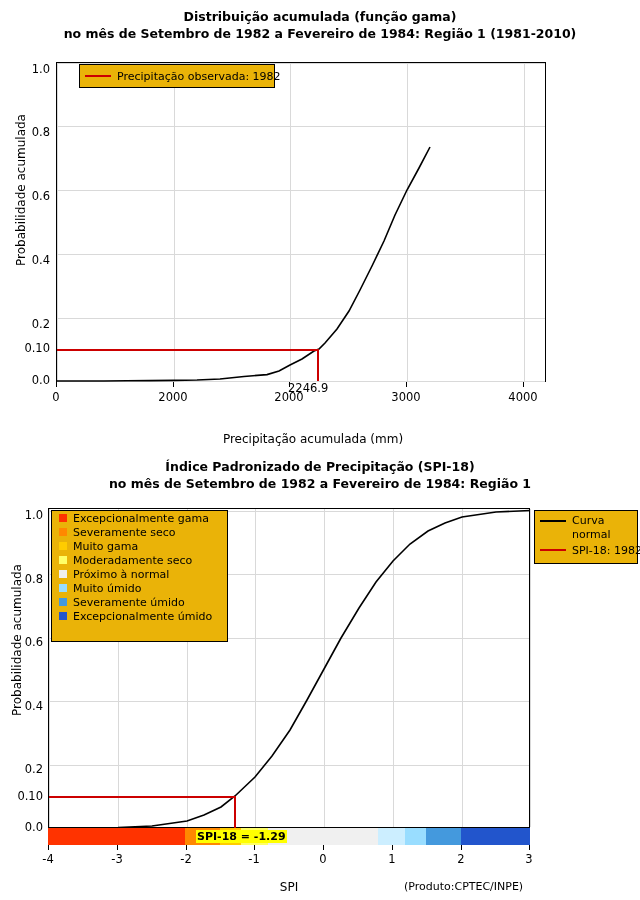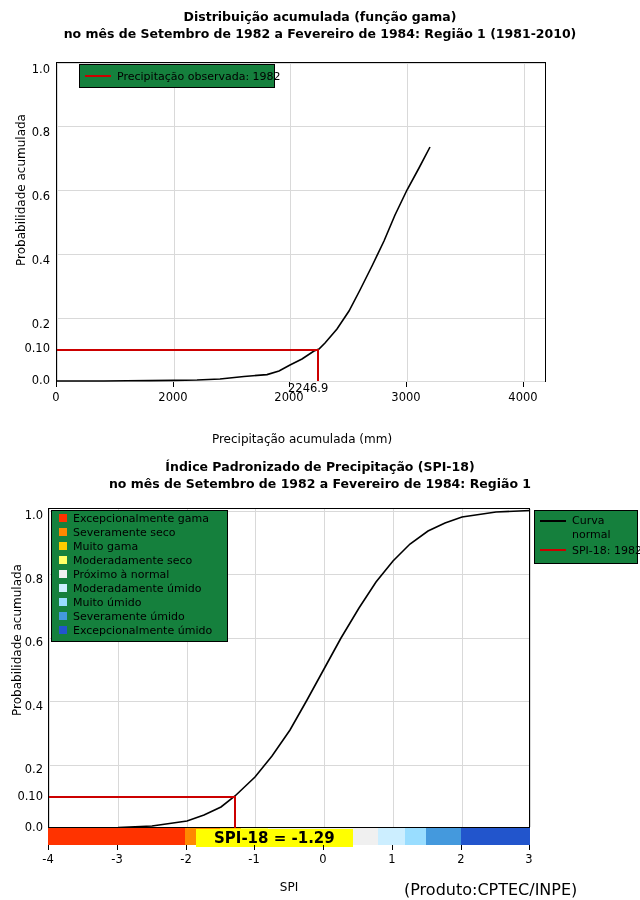"Precipitação observada: 1982" .legend { background: #15803d -> #eab308 }
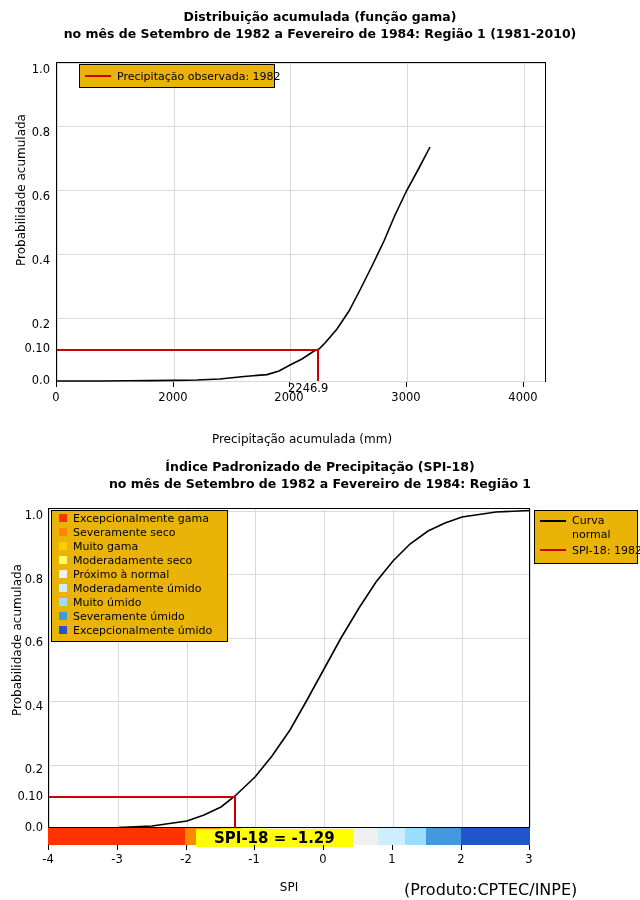"Precipitação acumulada (mm)" div.axis-title { left: 152px -> 163px }
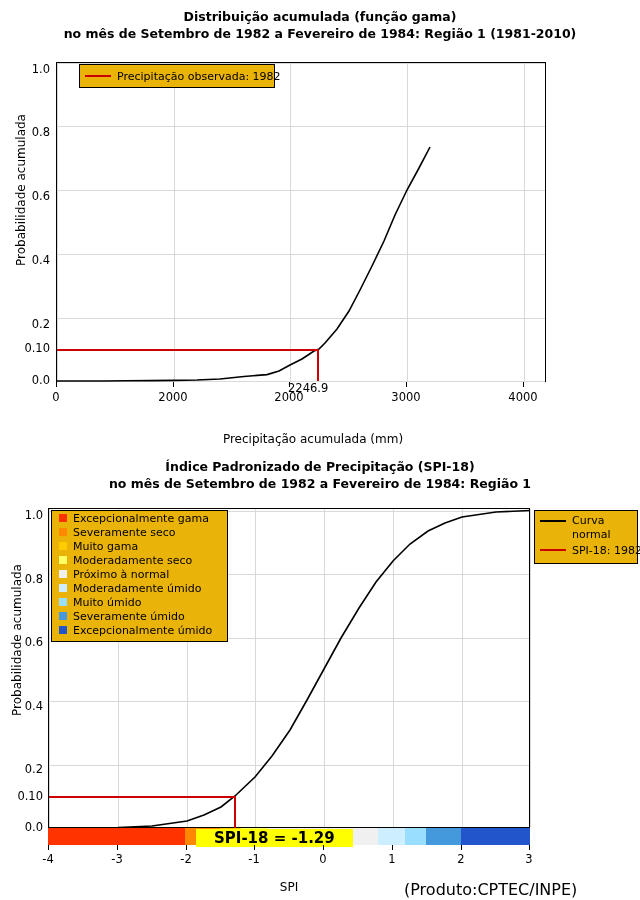"Moderadamente úmido" div.legend-row { html: <div> <span></span> <span>Moderadamente úmido</span> </div> -> none }
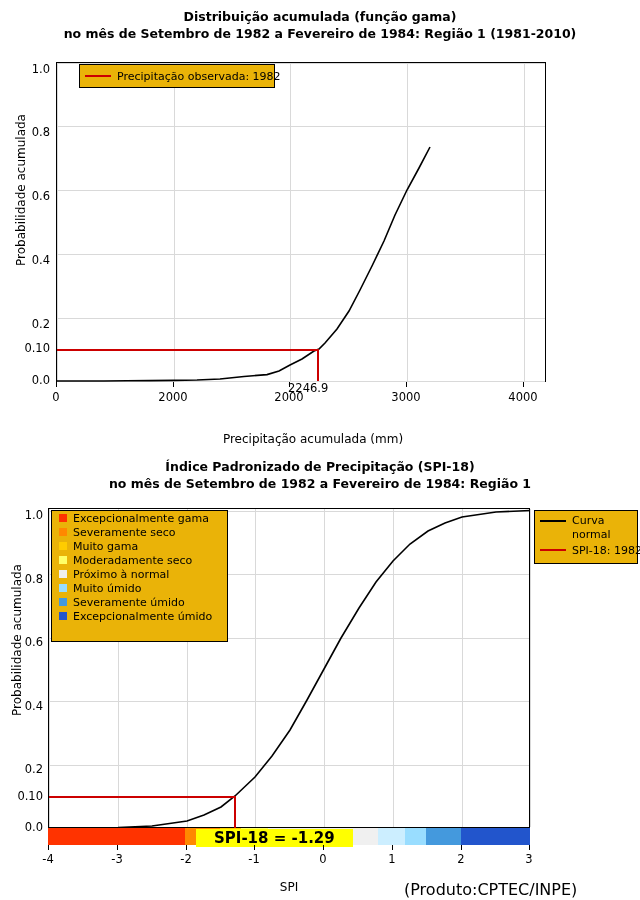"SPI-18 = -1.29" .hl { font-size: 15px -> 11px; padding: 0 18px -> 0 1px }
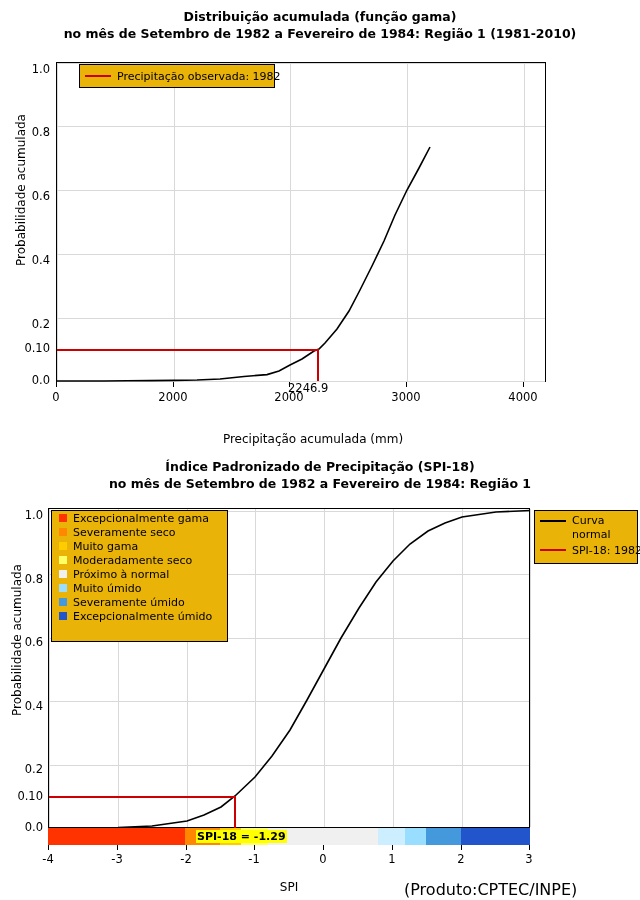"(Produto:CPTEC/INPE)" .credit { font-size: 16px -> 11px }
